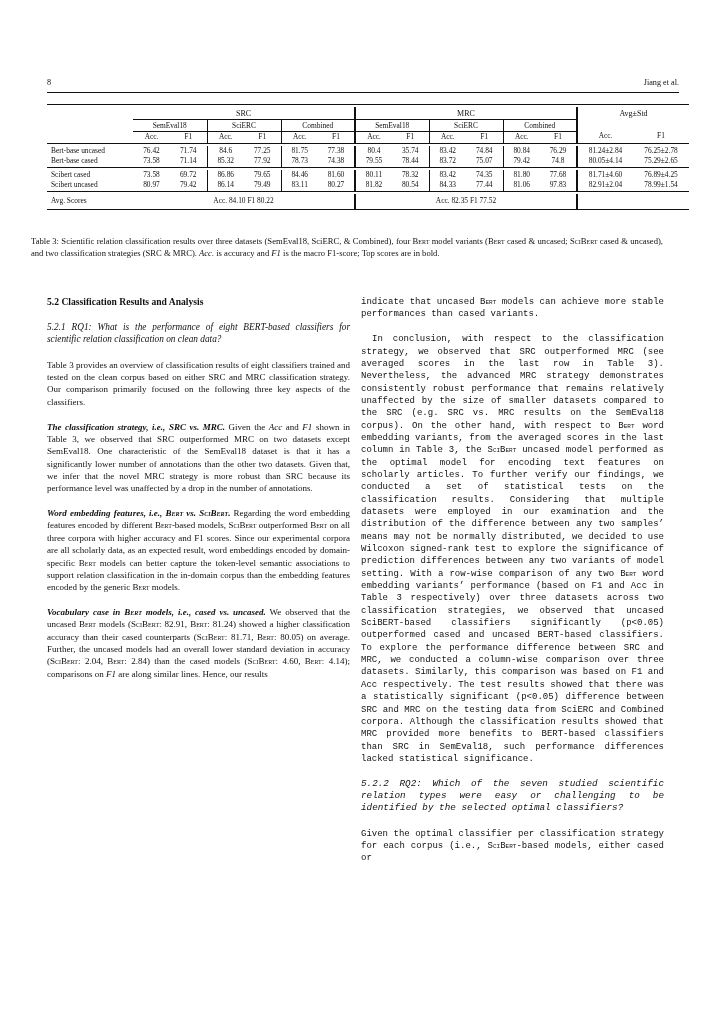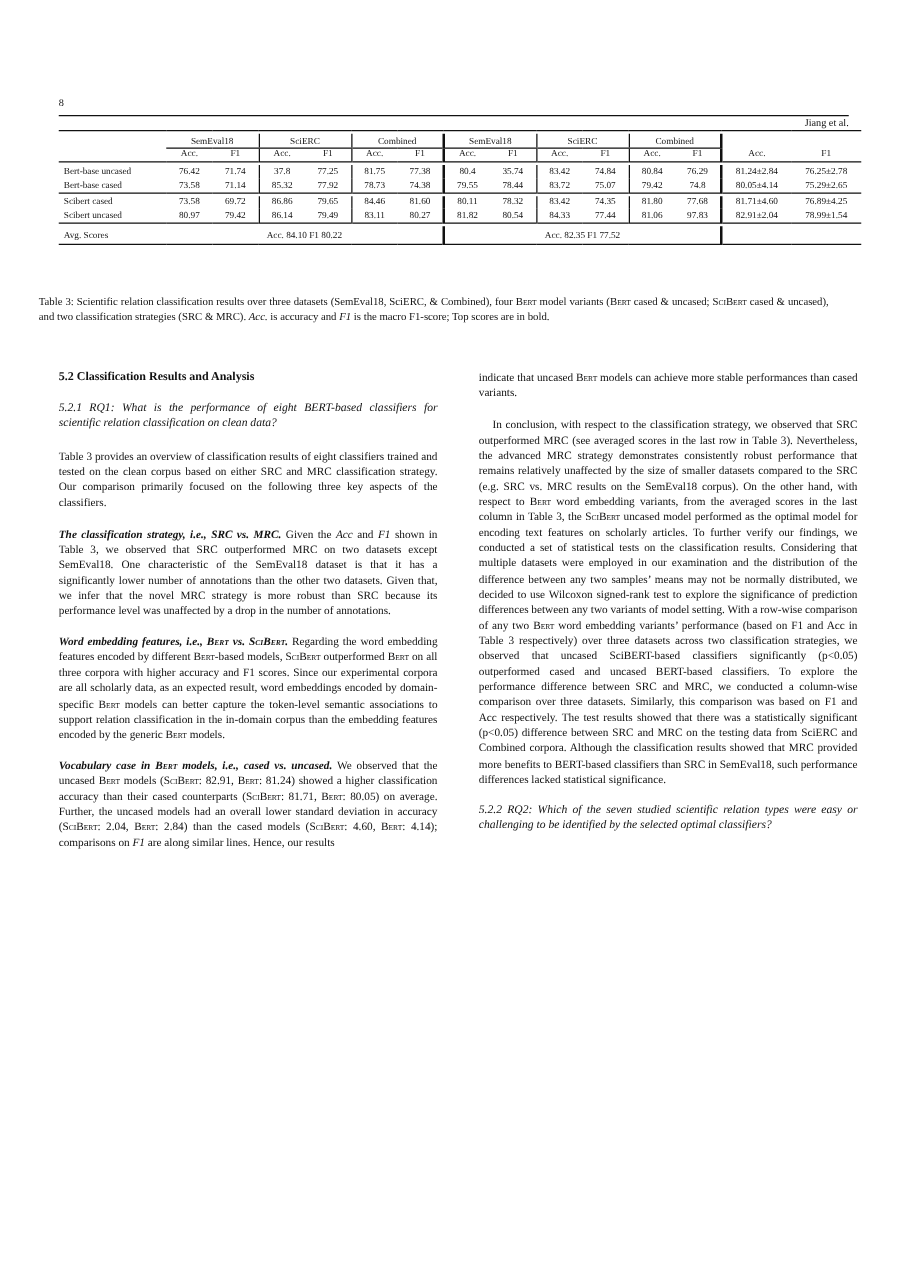"Jiang et al." .runhead .authors { top: 16px -> 0 }
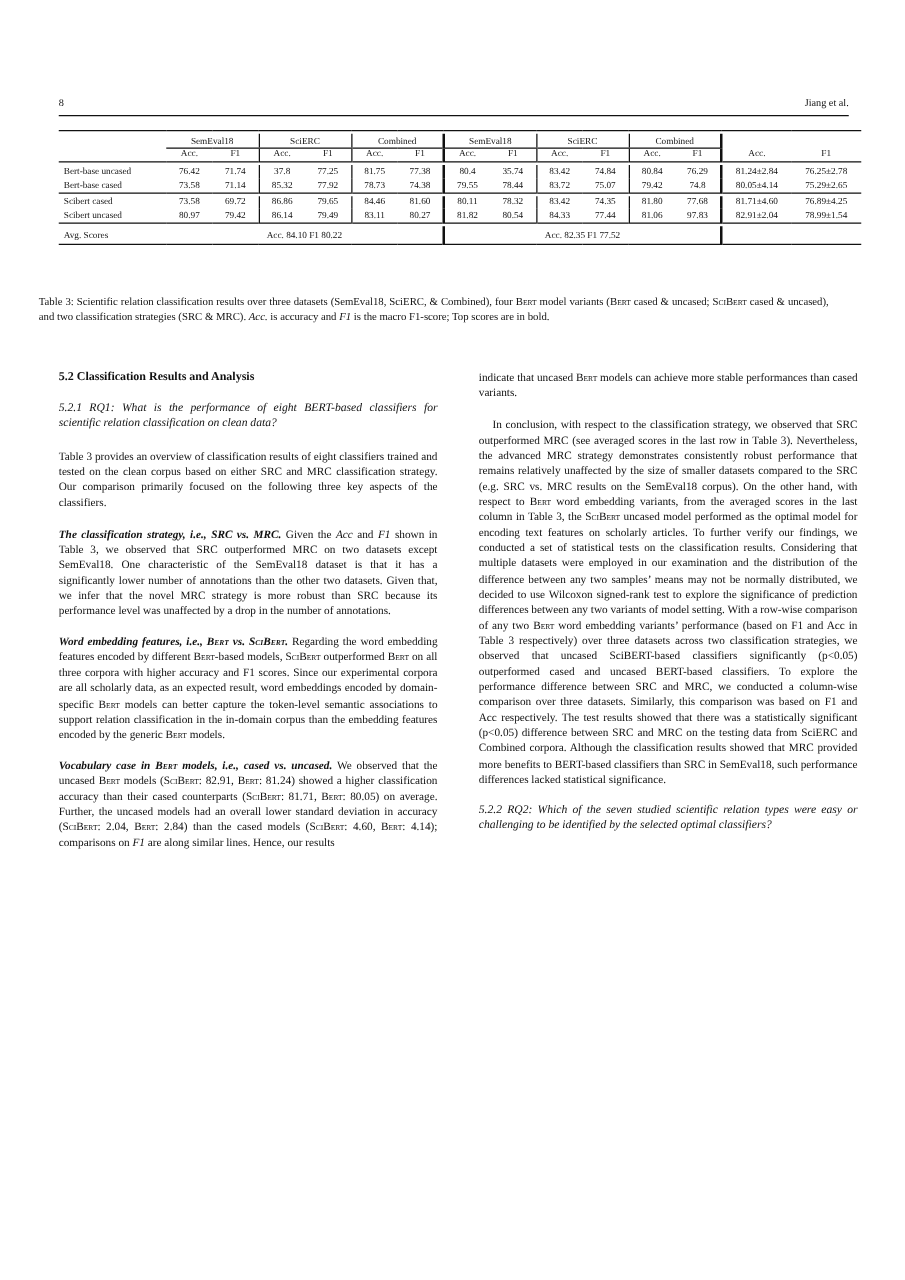"SRC" tr { html: none -> <tr> <td></td> <td>SRC</td> <td>MRC</td> <td>Avg±Std</td> </tr> }
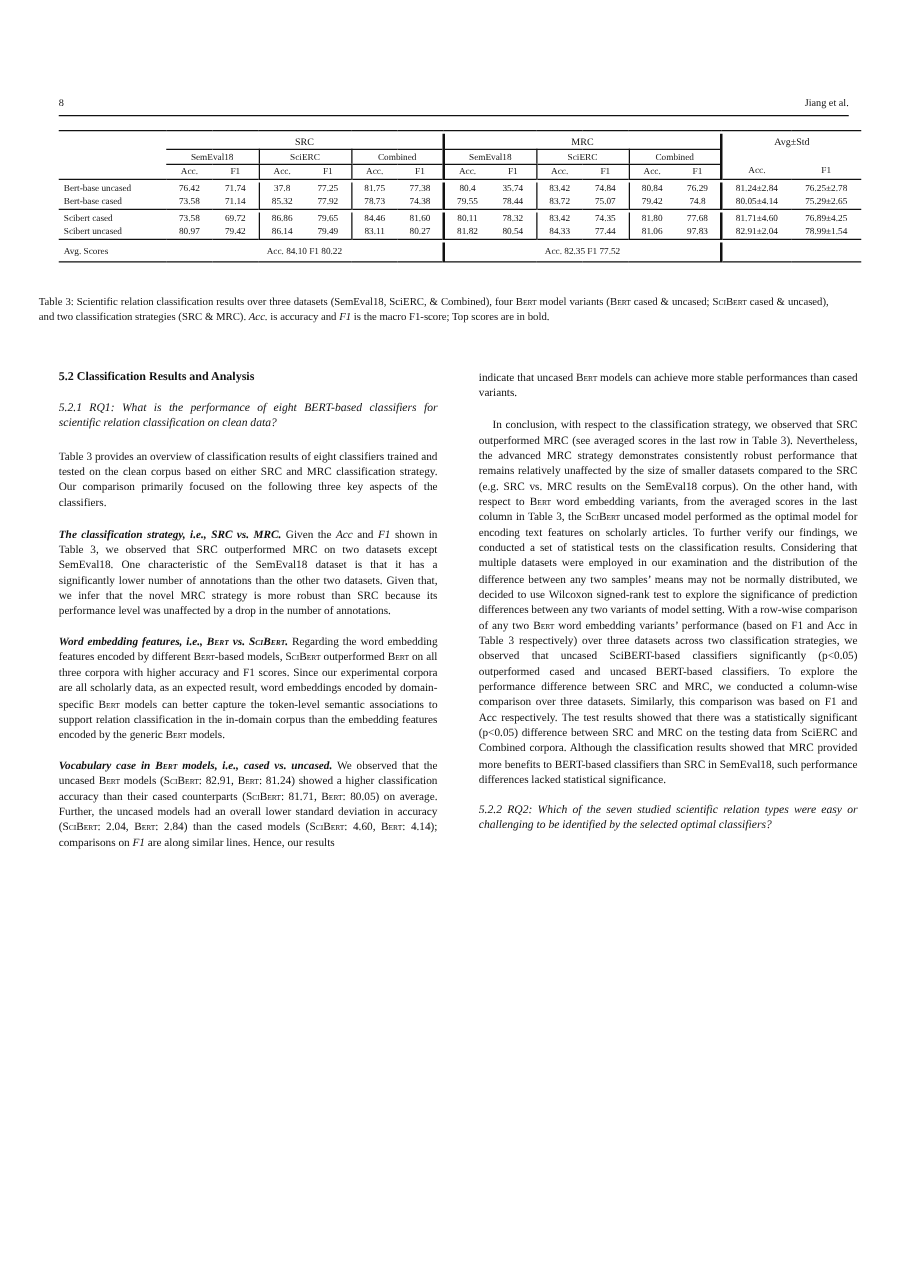"37.8" td.datacell { text: 37.8 -> 84.6 }
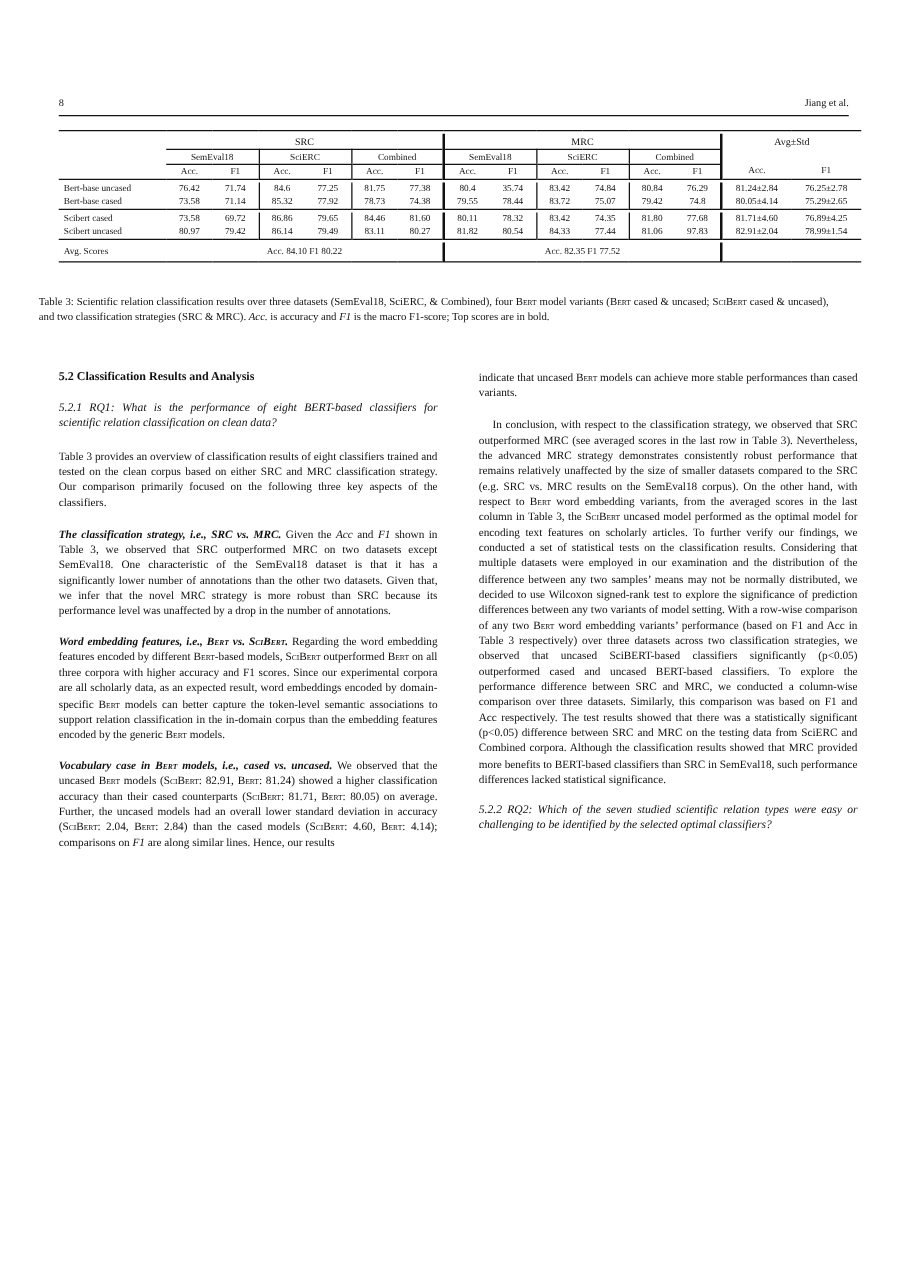"indicate that uncased Bert models" .col-right { font-family: none -> Liberation Mono, monospace; left: 383px -> 361px }
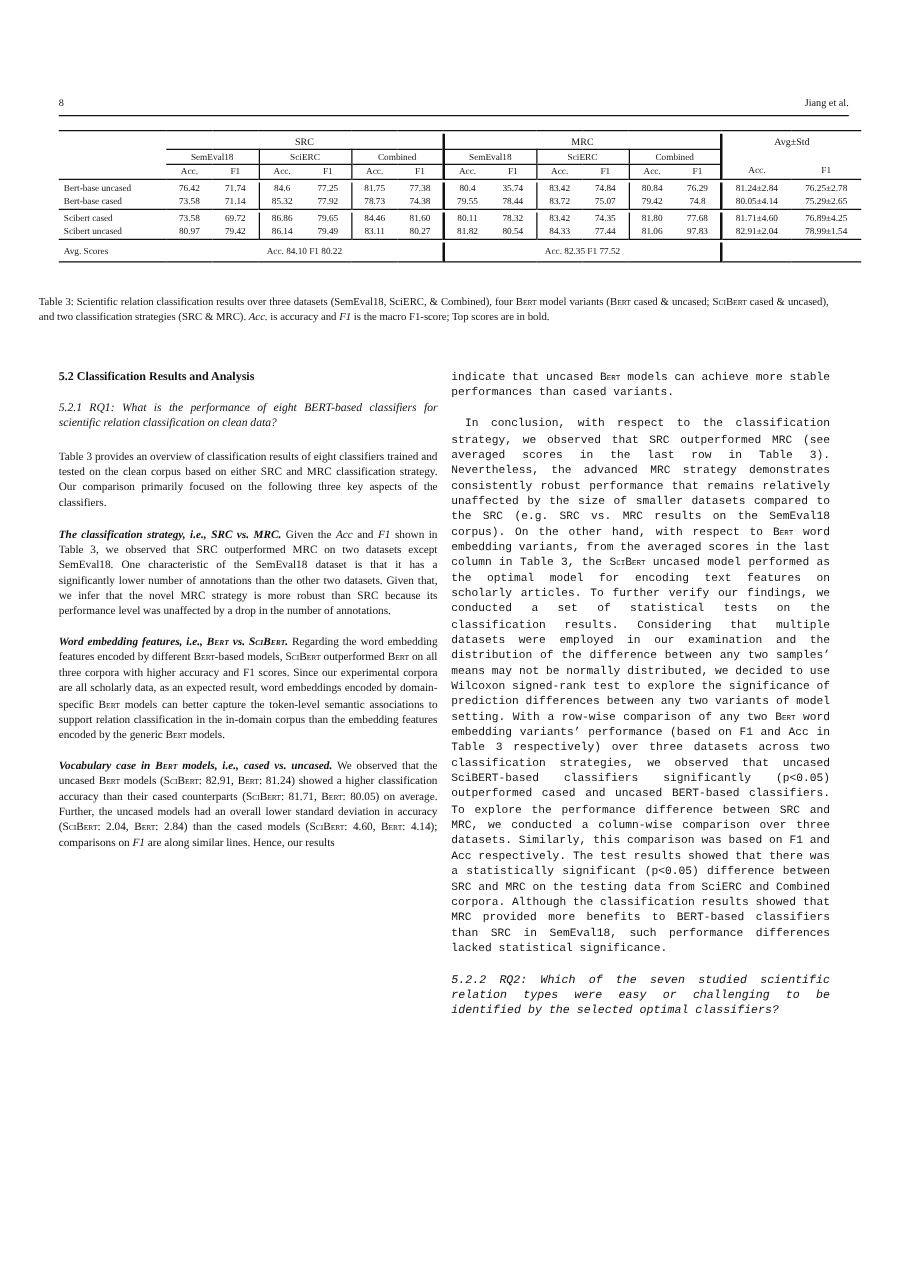"Given the optimal classifier per" p.para { html: none -> <p><span>Given the optimal classifier per classification strategy for each corpus (i.e., </span><span>SciBert</span><span>-based models, either cased or</span></p> }
